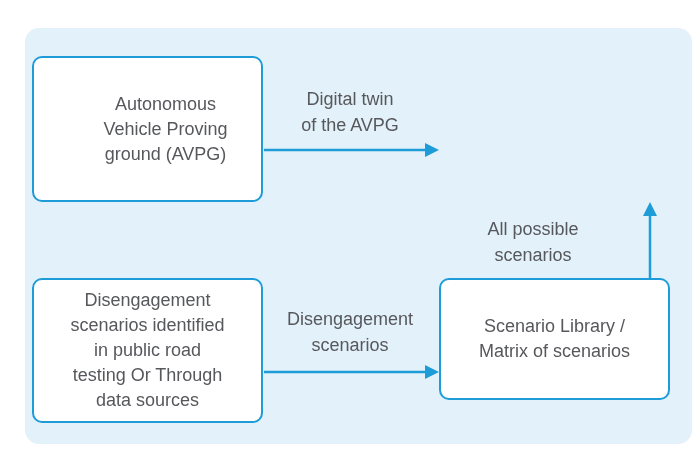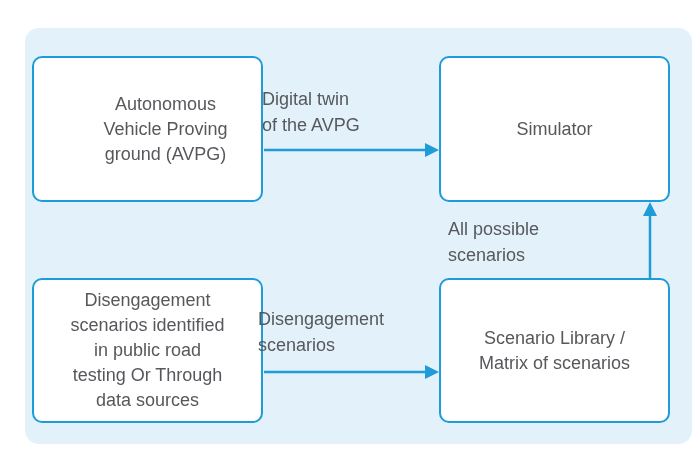"Digital twin" .edge-label { text-align: left -> center }
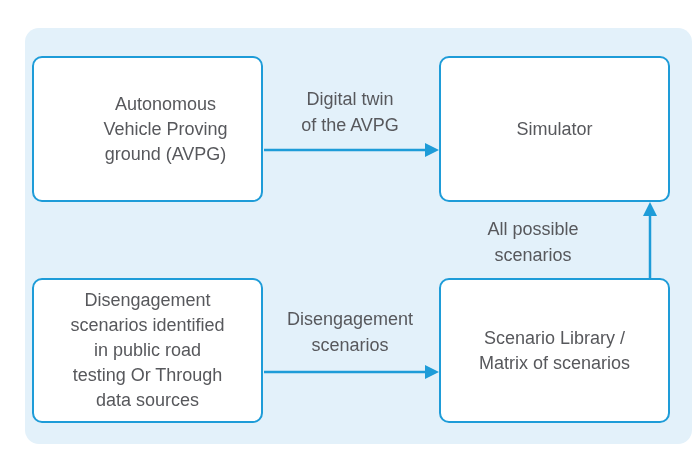"Simulator" div.node { html: <div> <span>Simulator</span> </div> -> none }
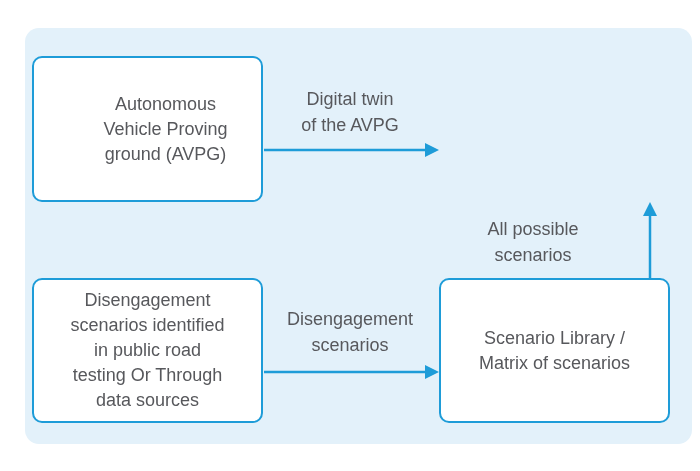"Scenario Library /" .node-library { height: 145px -> 122px }
